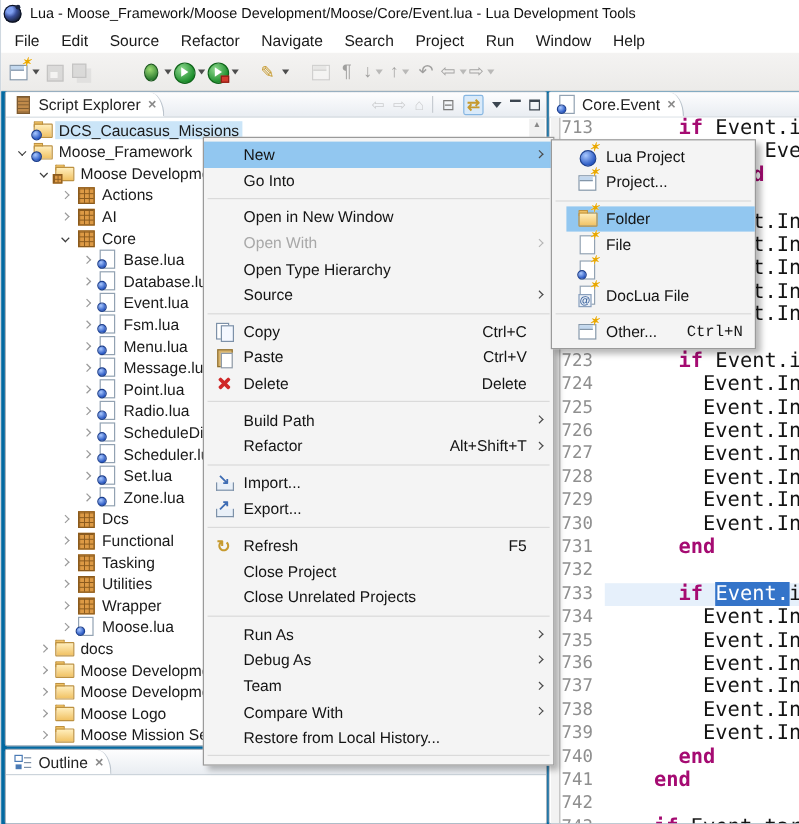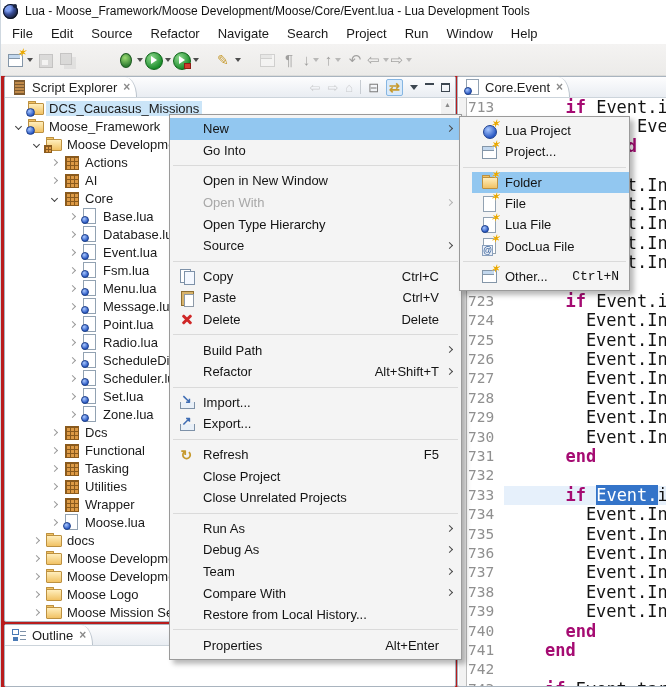"Script Explorer" .workbench { background: #b91c1c -> #0369a1 }
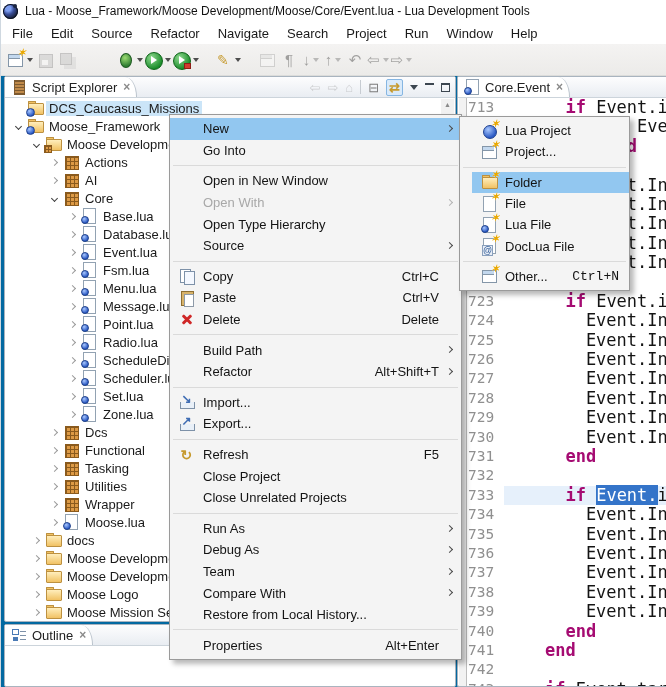"Lua File" span.m-label { html: <span>Lua File</span> -> none }
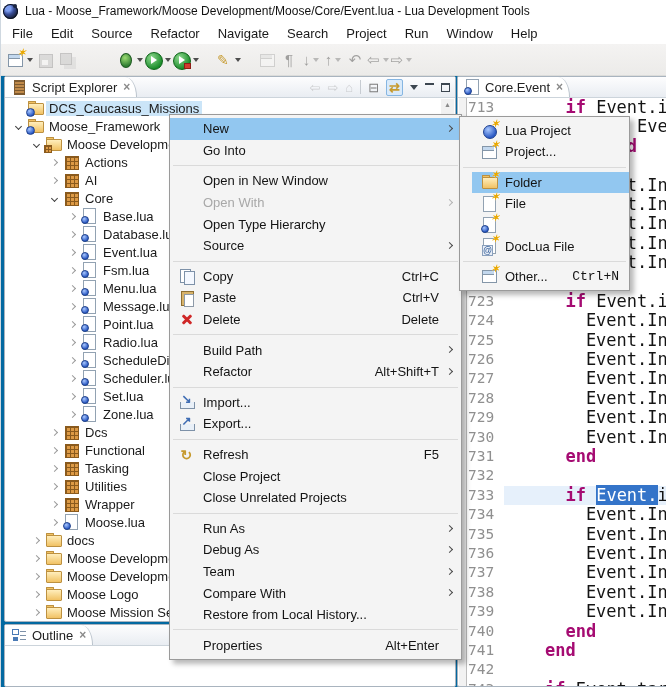"Properties" div.m-item { html: <div> <span></span> <span>Properties</span> <span>Alt+Enter</span> </div> -> none }
